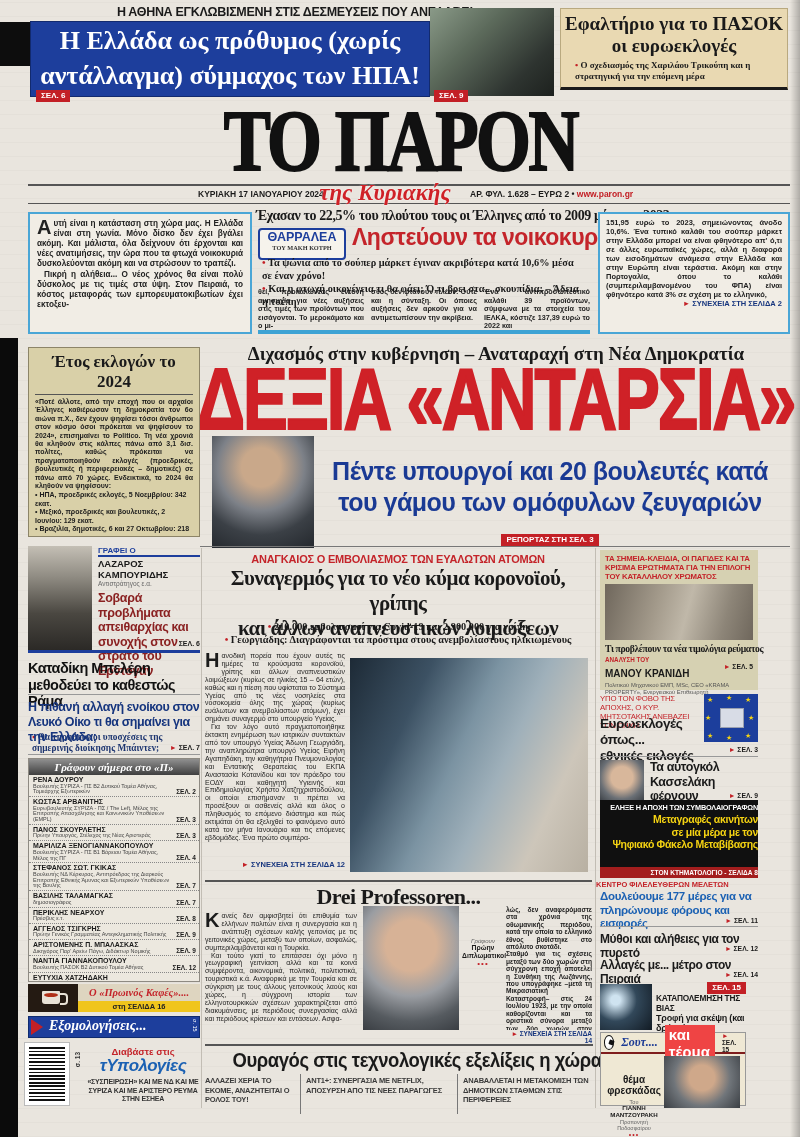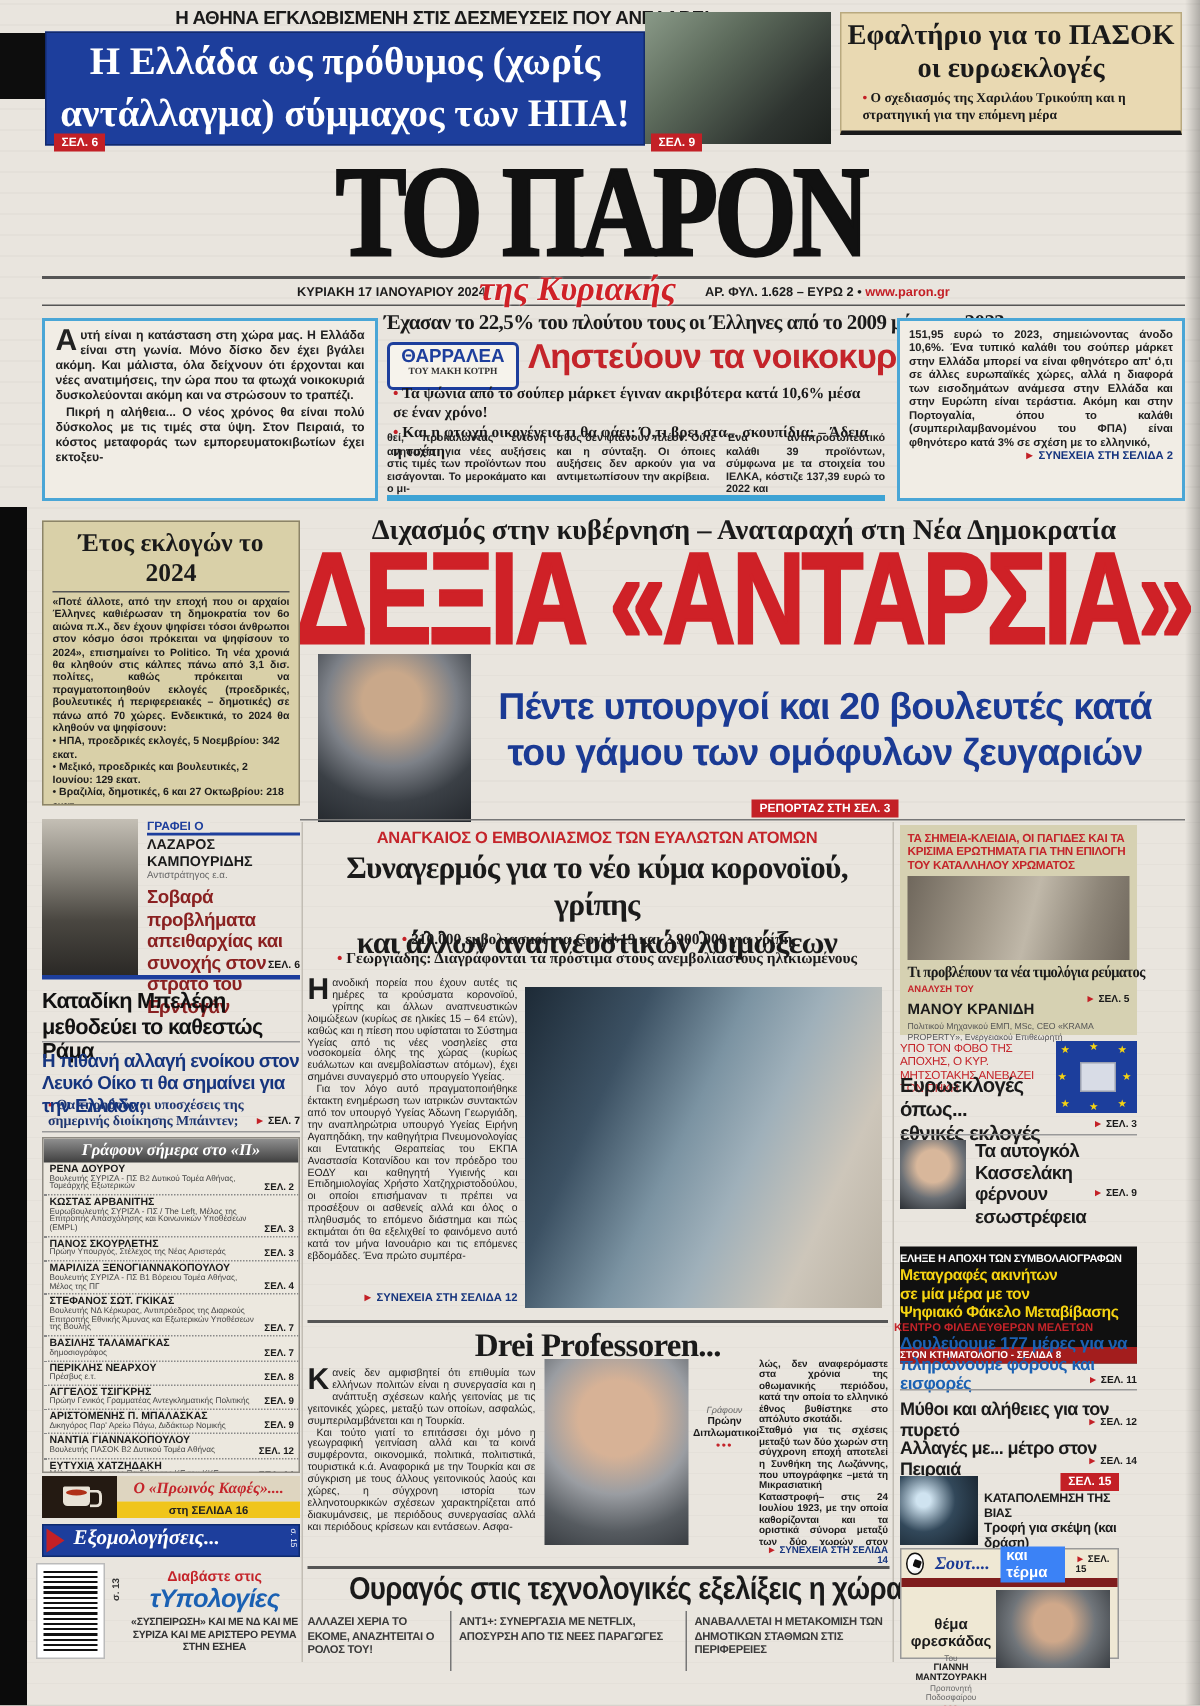"ΕΛΗΞΕ Η ΑΠΟΧΗ ΤΩΝ ΣΥΜΒΟΛΑΙΟΓΡΑΦΩΝ" .notary { text-align: left -> right; top: 831px -> 800px }
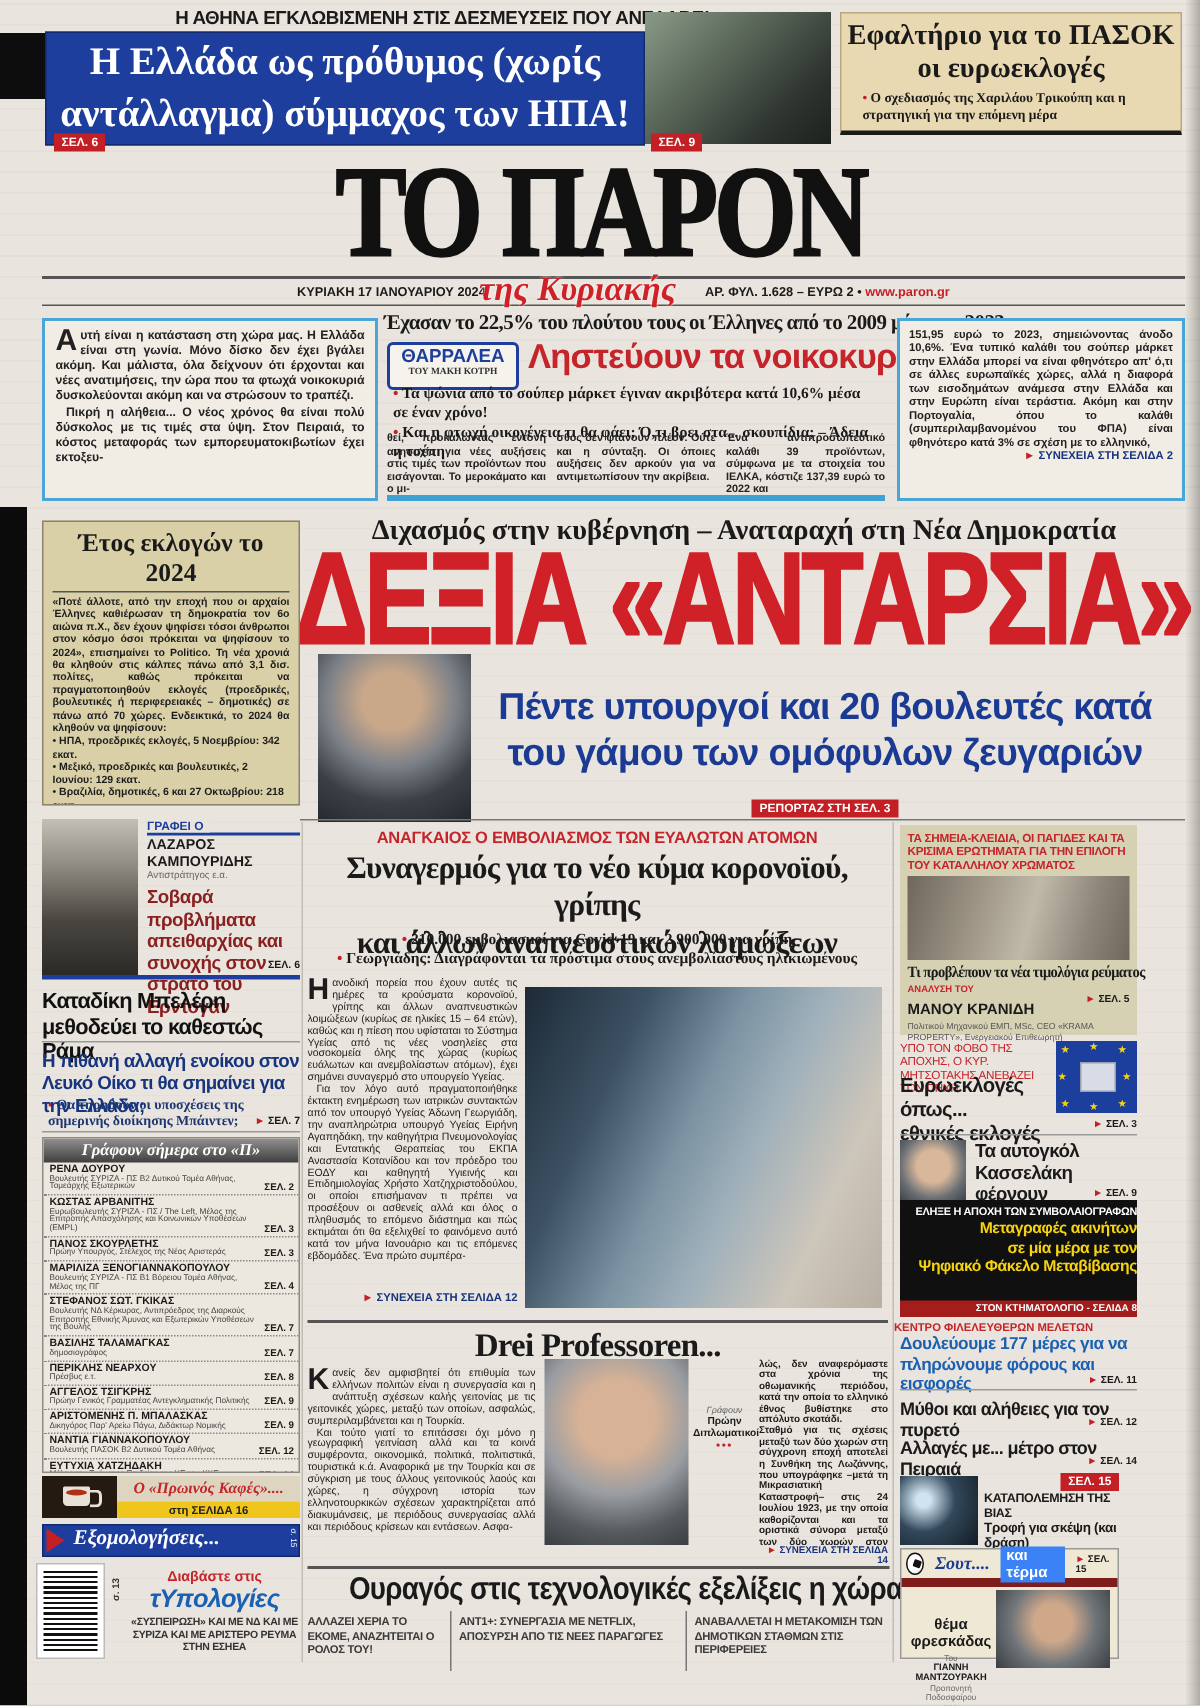"Σουτ...." .sports .hd { border-bottom: 6px solid #7f1d1d -> 2px solid #7f1d1d }
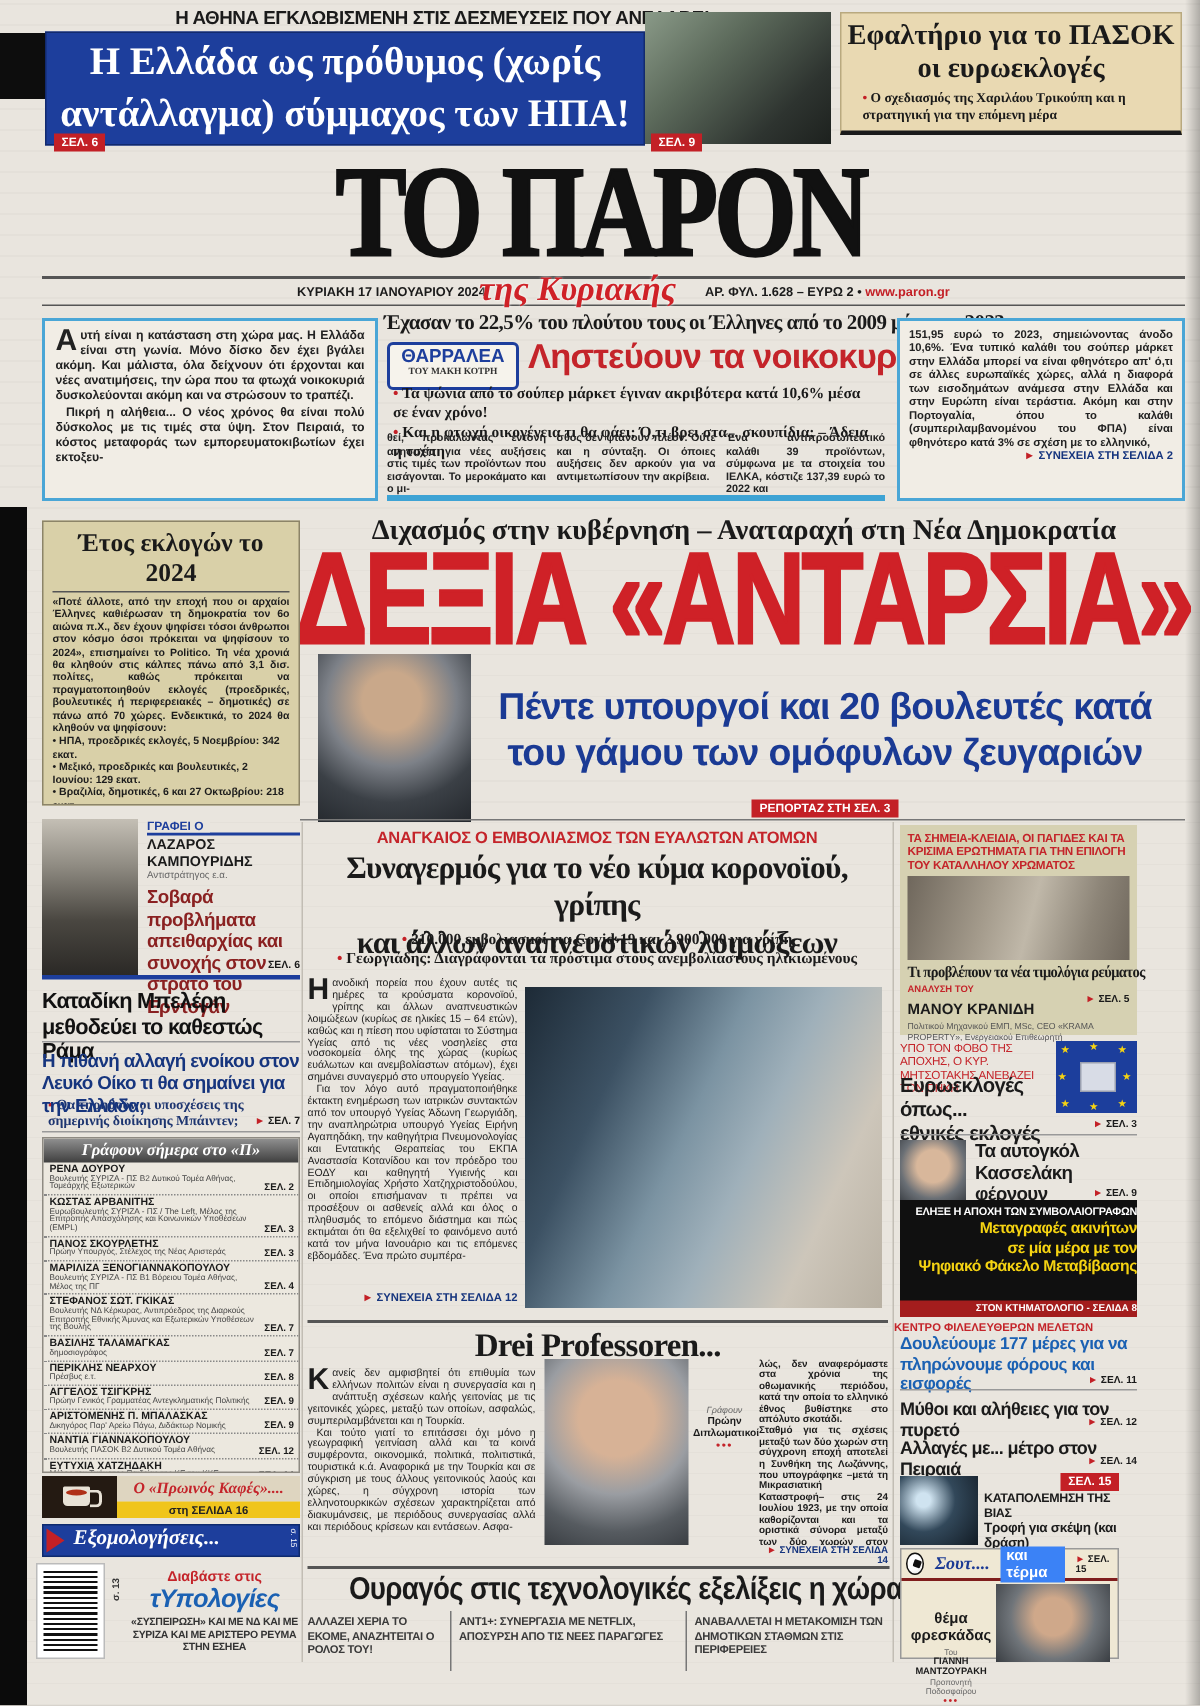"και τέρμα" .sports .s2 { background: #3b82f6 -> #ef4444; font-size: 10px -> 15px }
